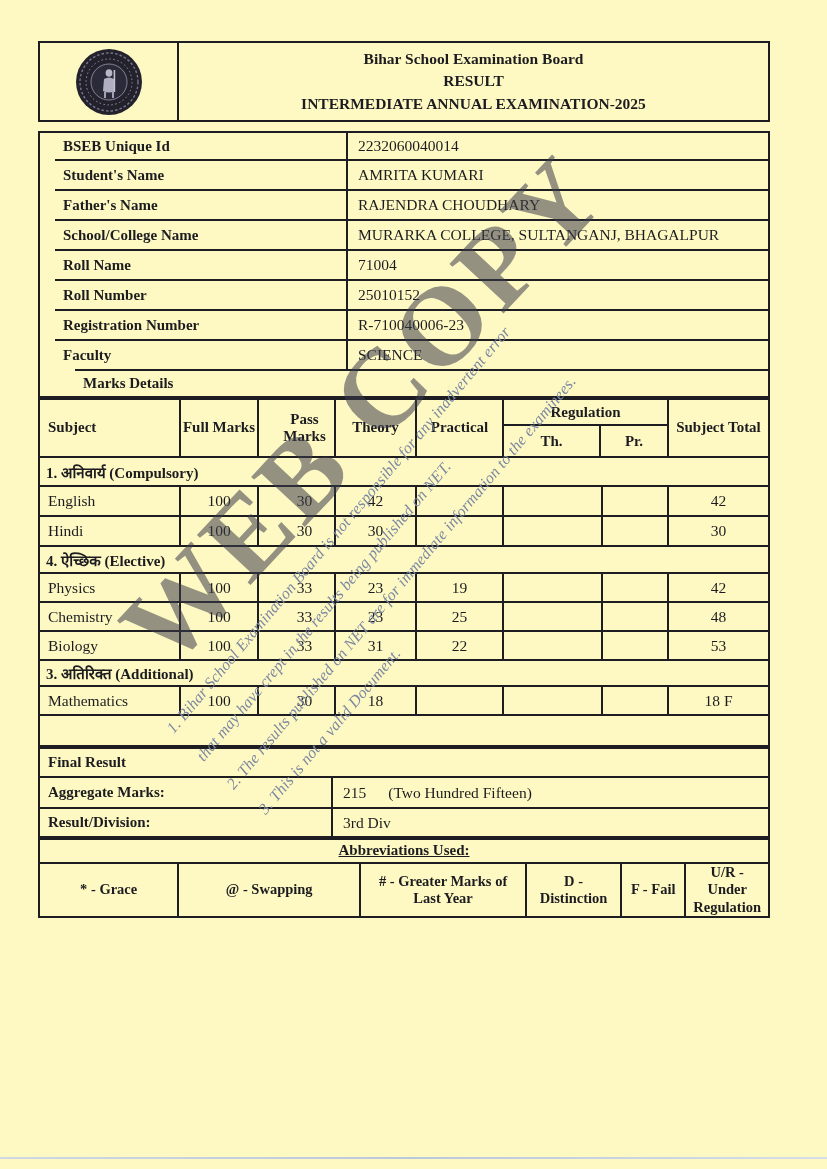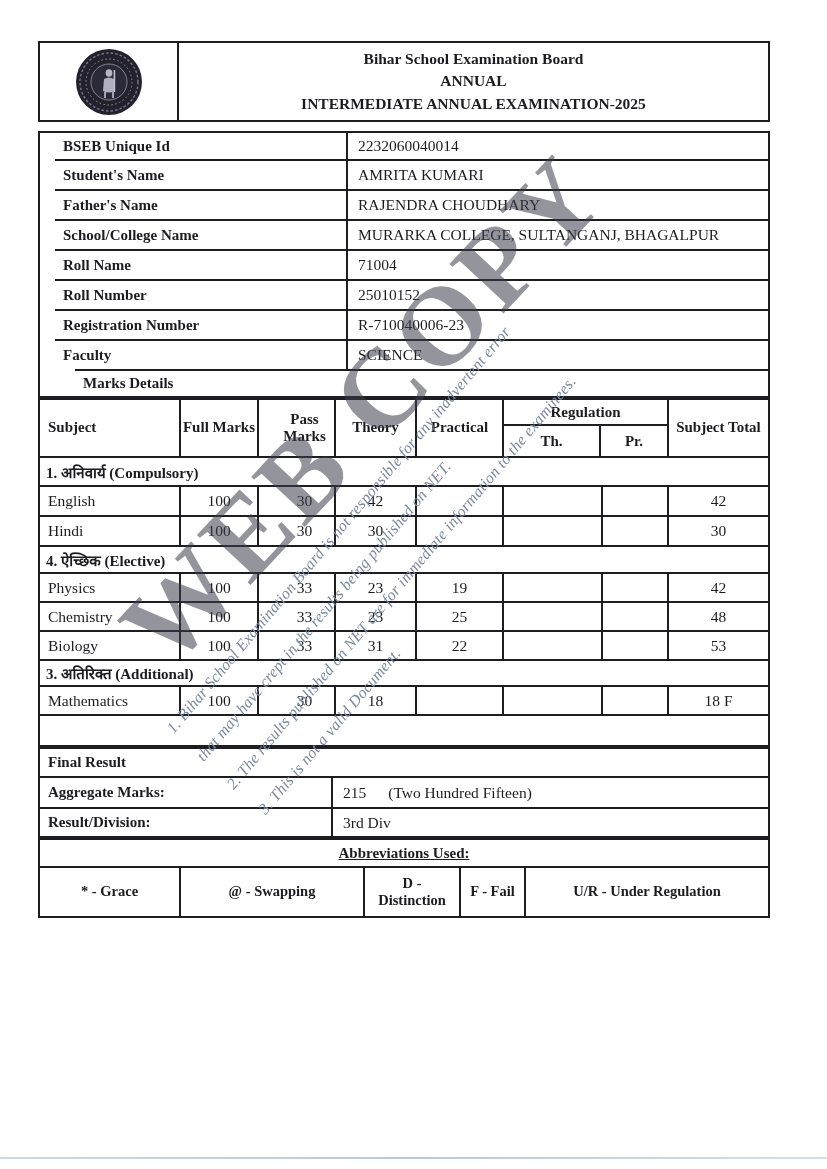"Bihar School Examination Board" .sheet { background: #ffffff -> #fef9c3 }
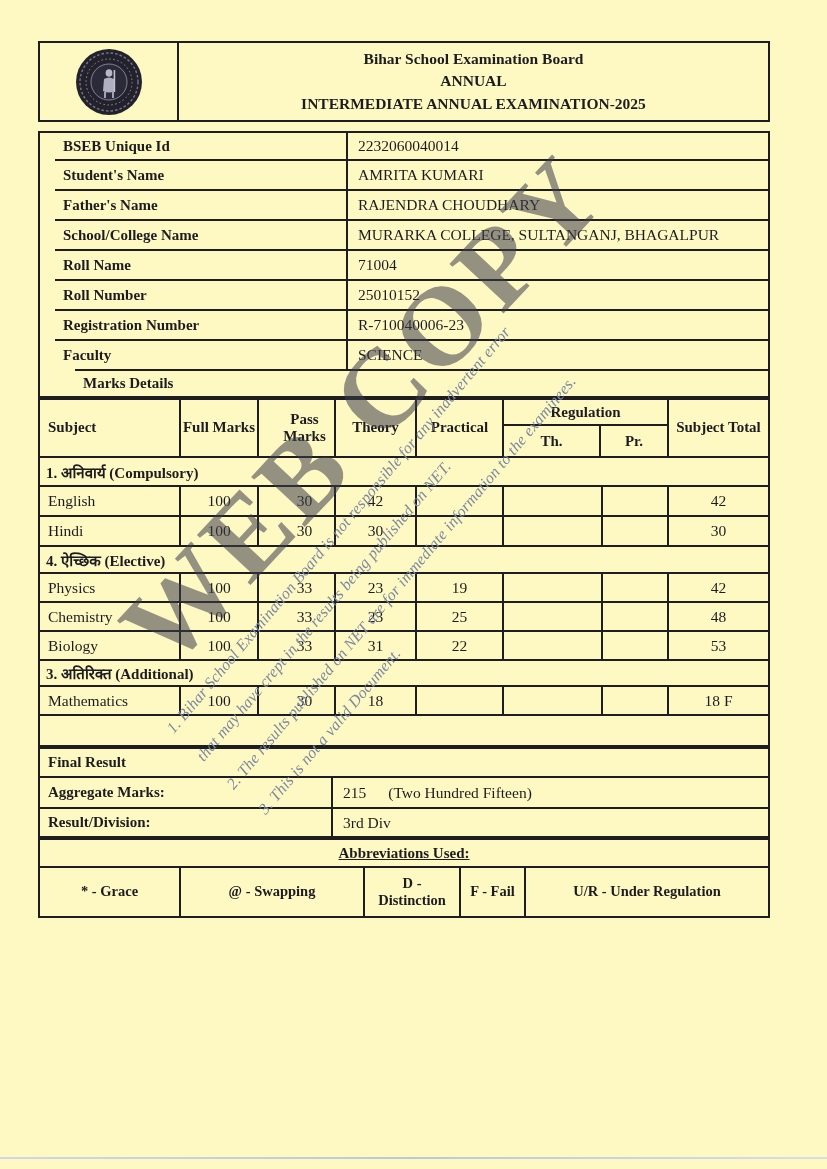"ANNUAL" div { text: ANNUAL -> RESULT }
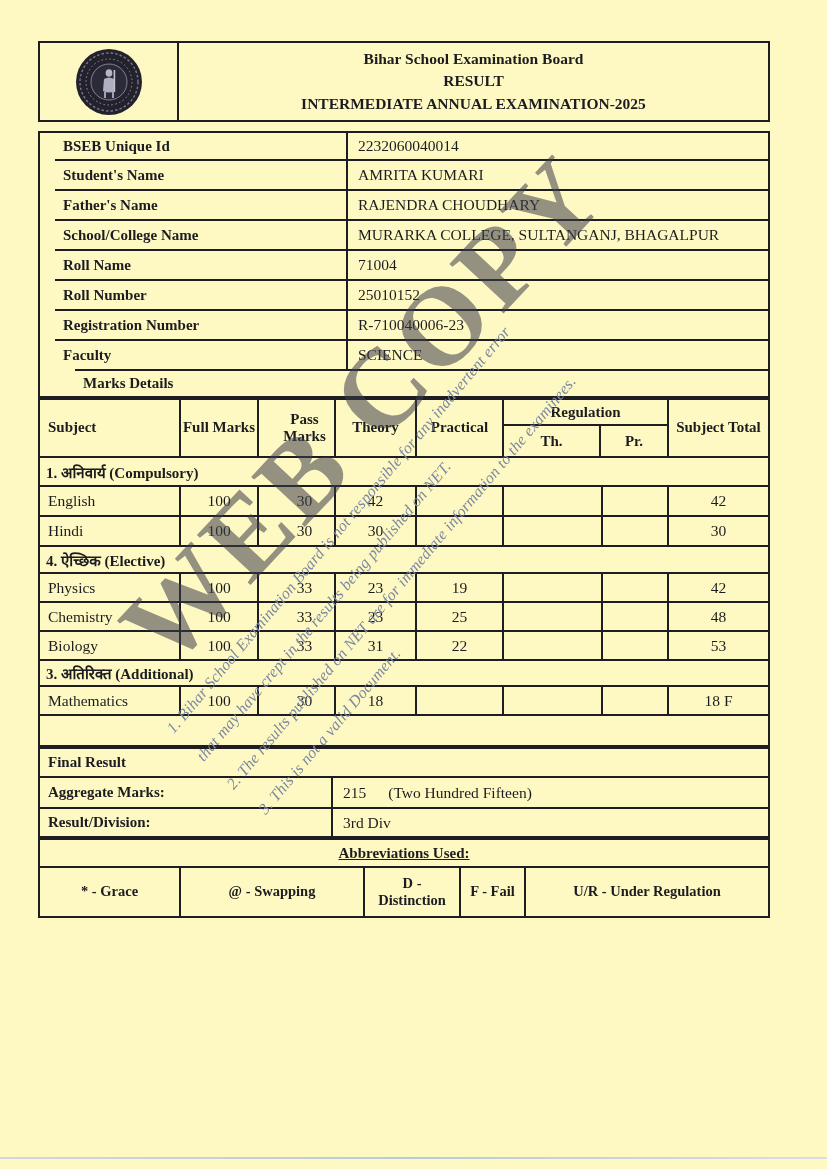"# - Greater Marks of" div.ab-cell { html: none -> <div># - Greater Marks of Last Year</div> }
